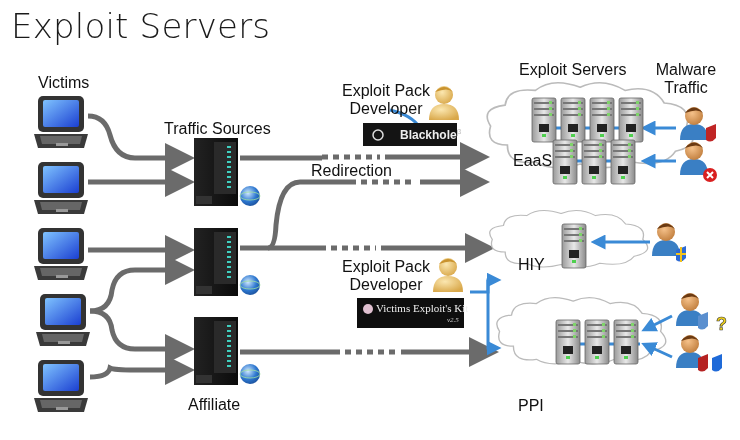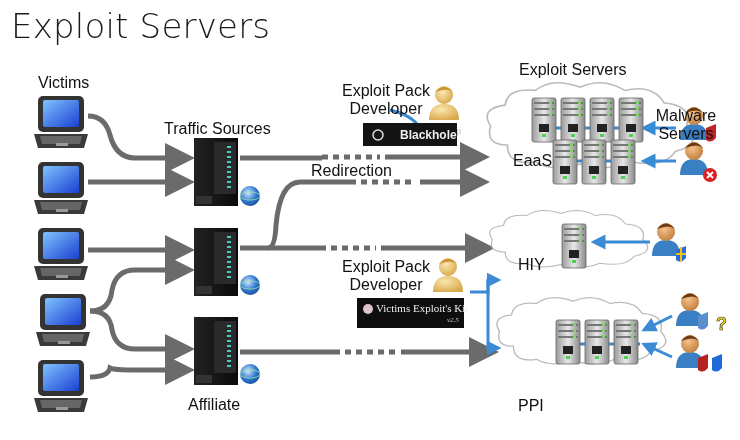"Malware" div.lbl { margin-top: 46px -> none }
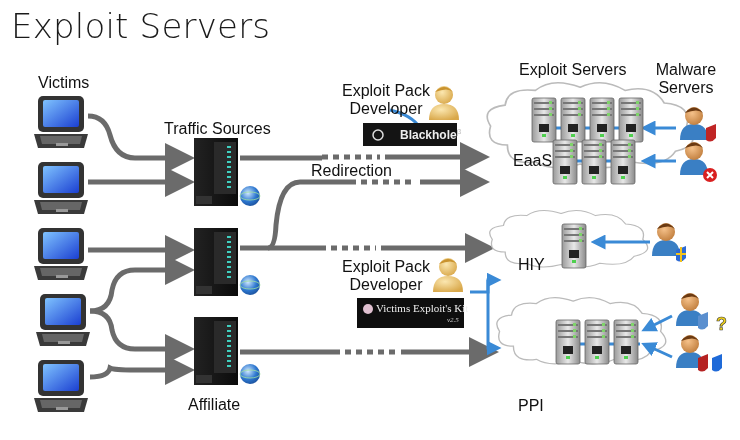"Servers" div { text: Servers -> Traffic }
